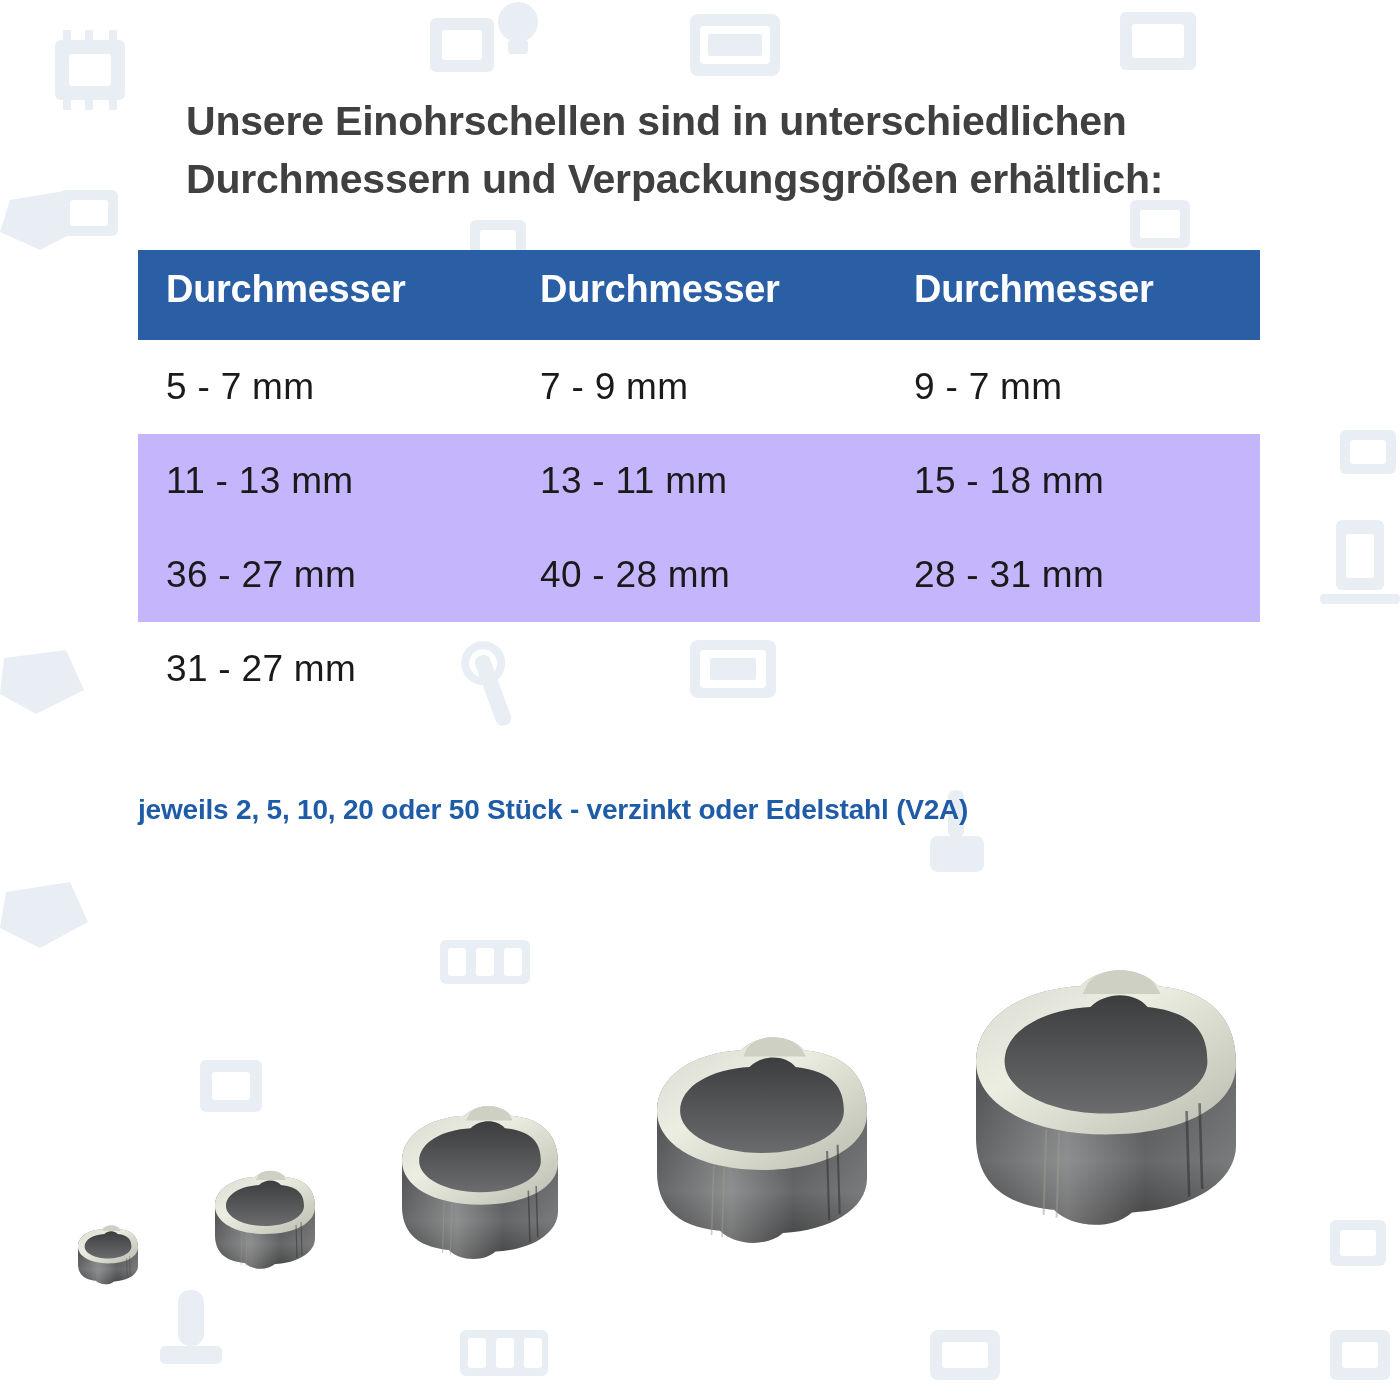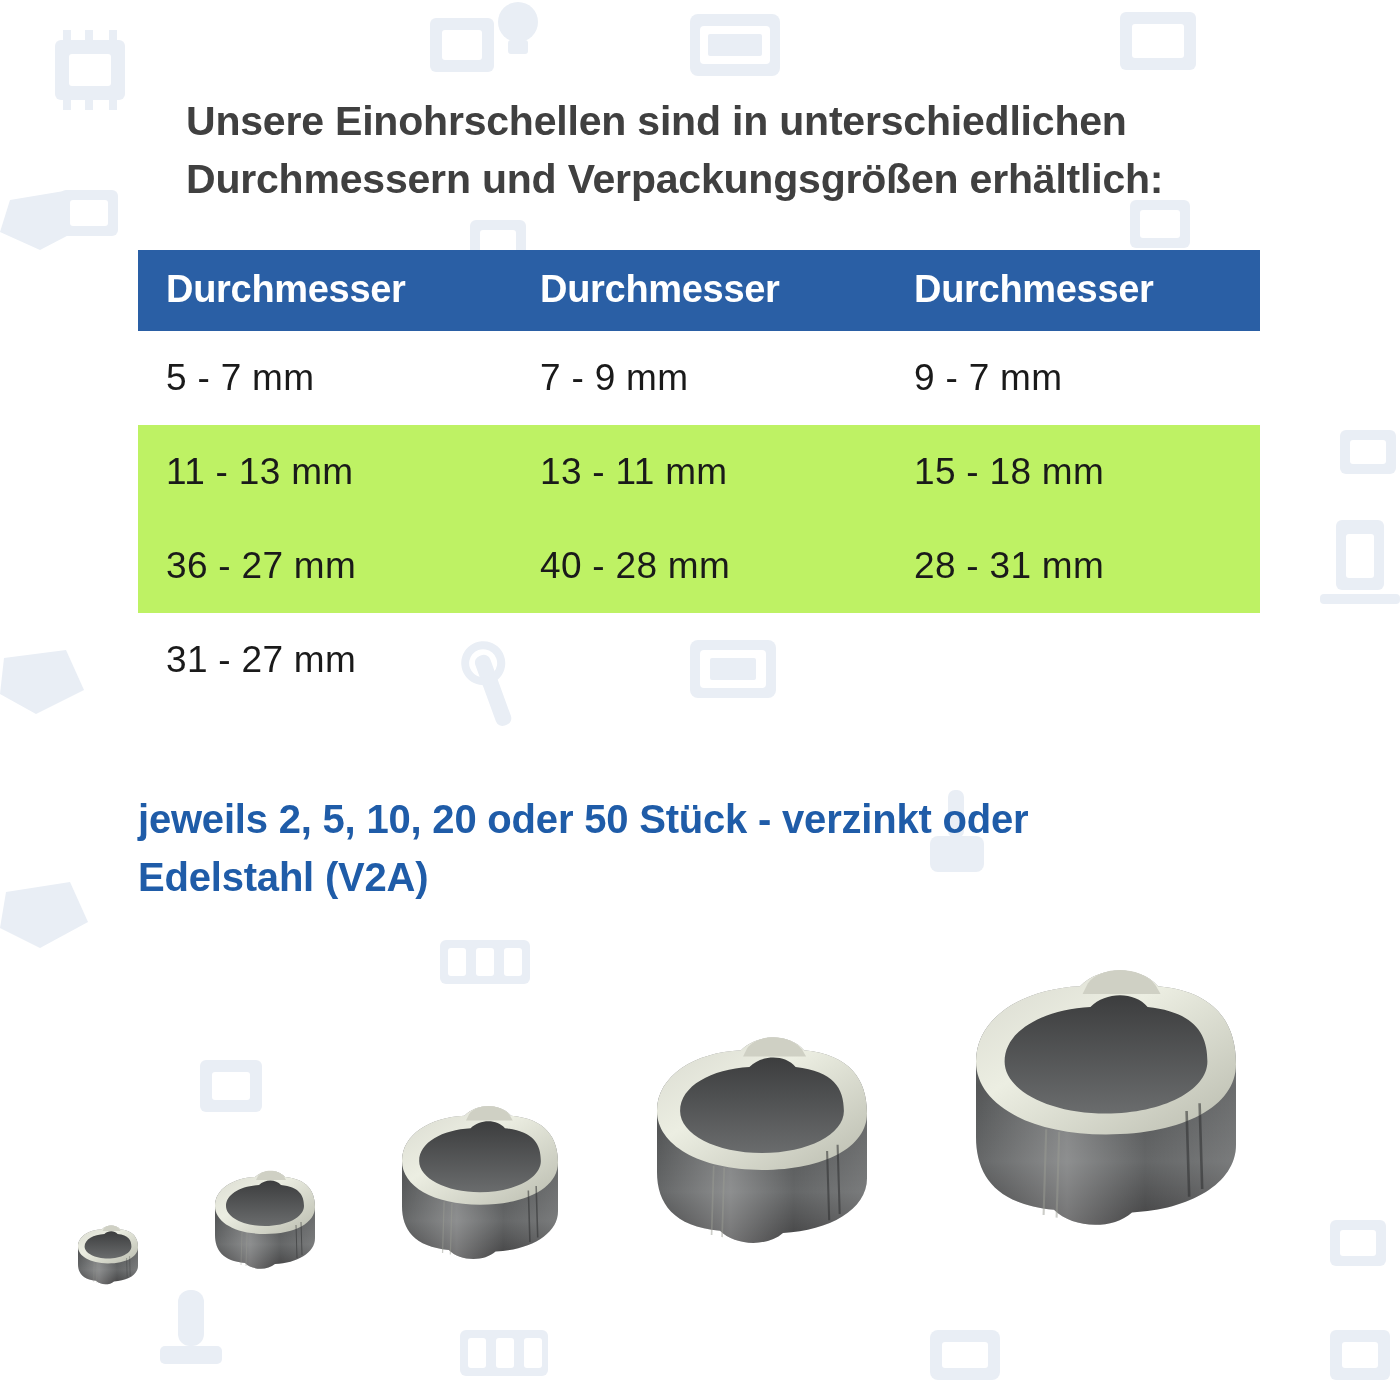"Durchmesser" .size-table thead th { padding: 18px 0 20px 28px -> 18px 0 29px 28px }
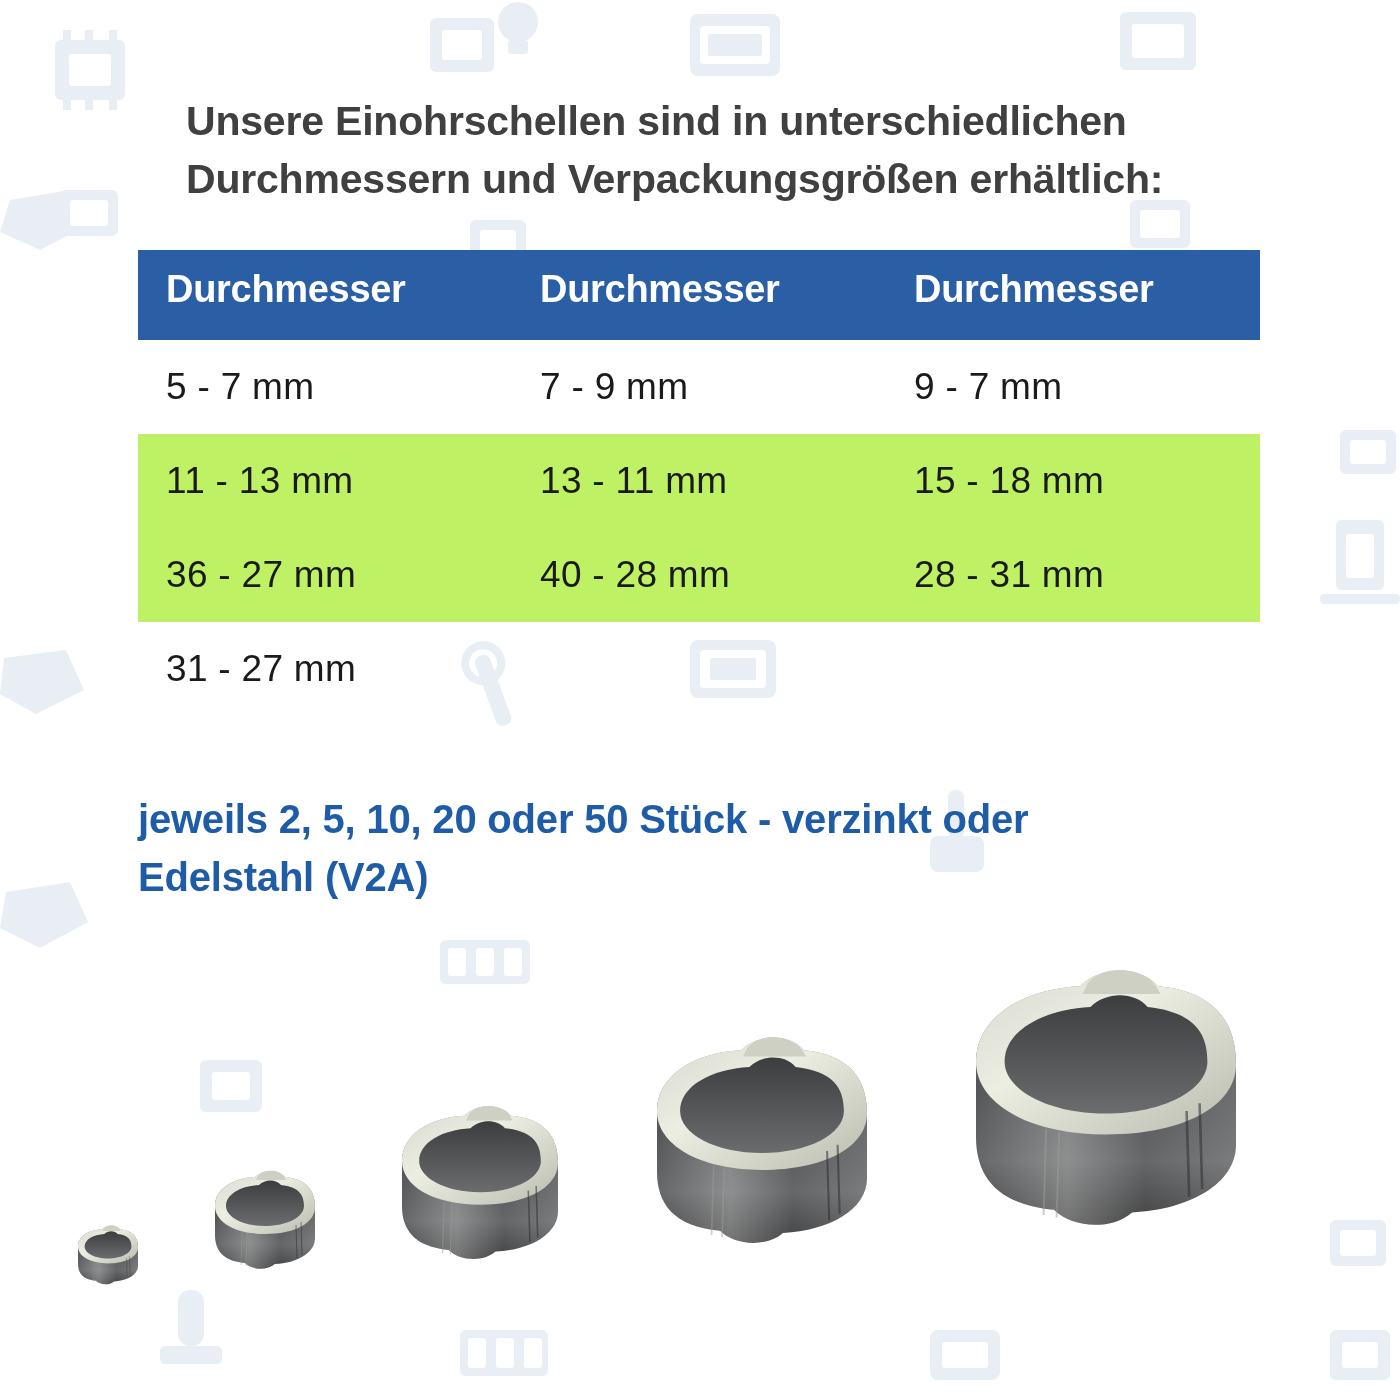"11 - 13 mm" .size-table tbody tr.alt td { background: #bef264 -> #c4b5fd }
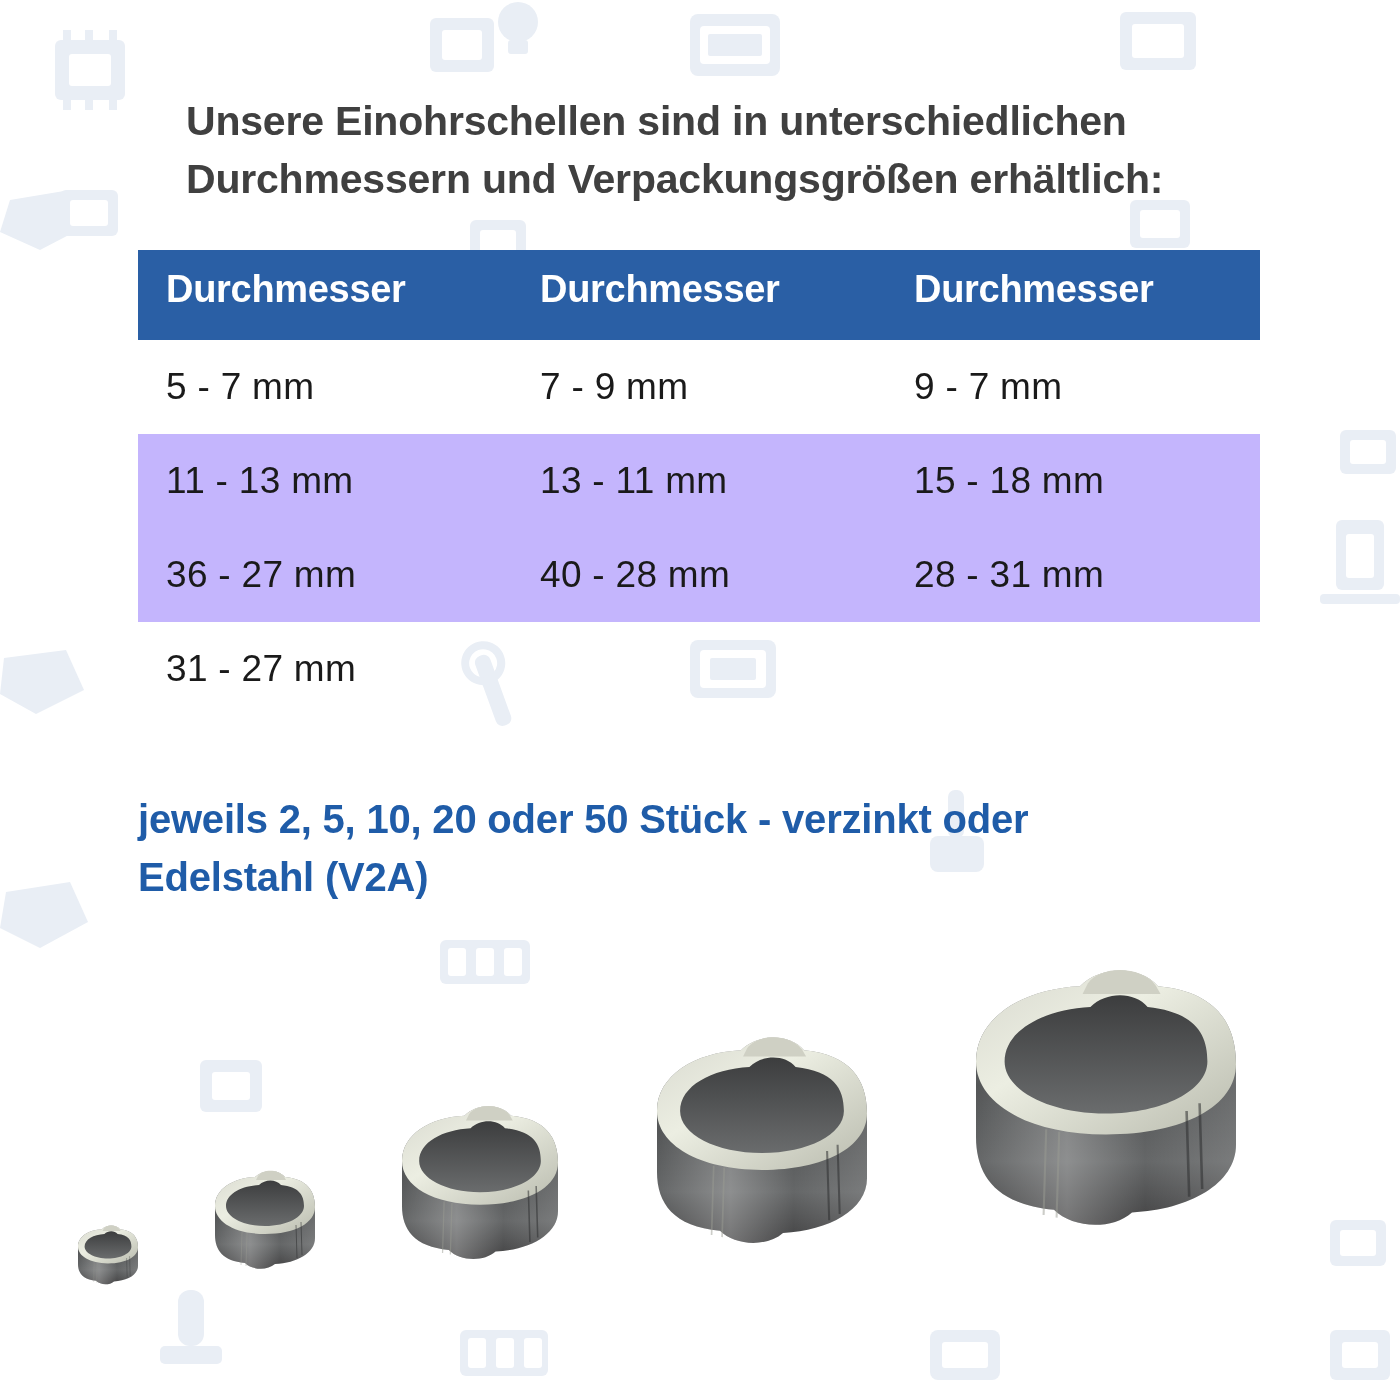"jeweils 2, 5, 10, 20" .subline { font-size: 40px -> 28px }
